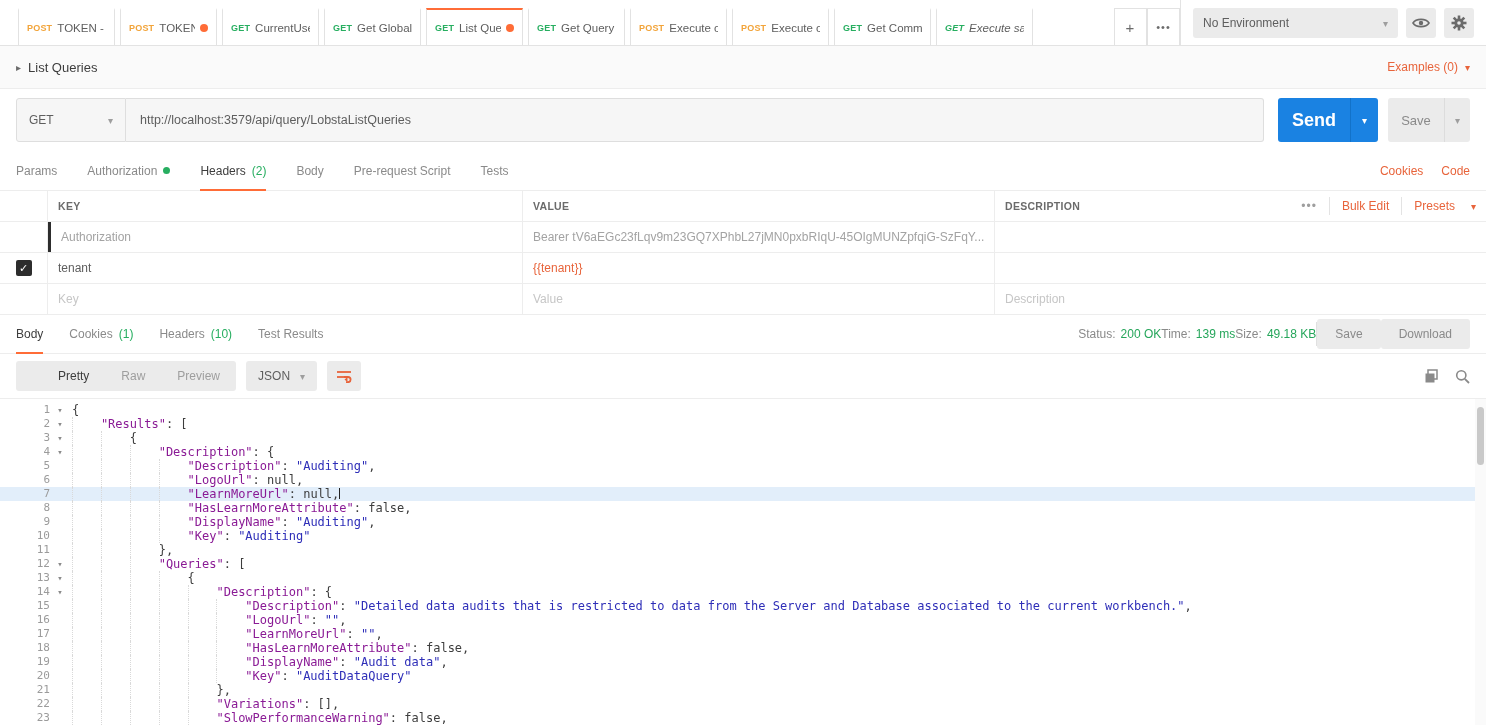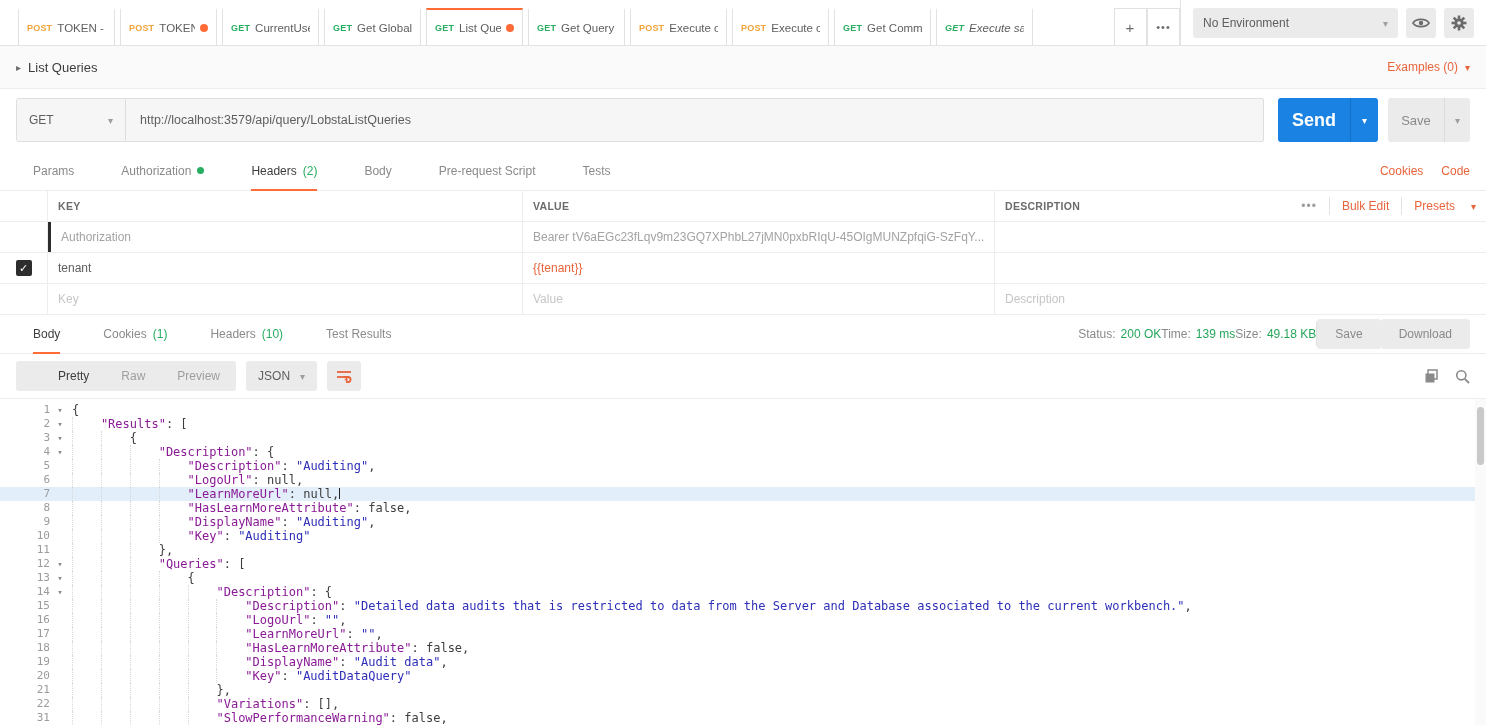"Params" .reqtab { margin-left: 17px -> none }
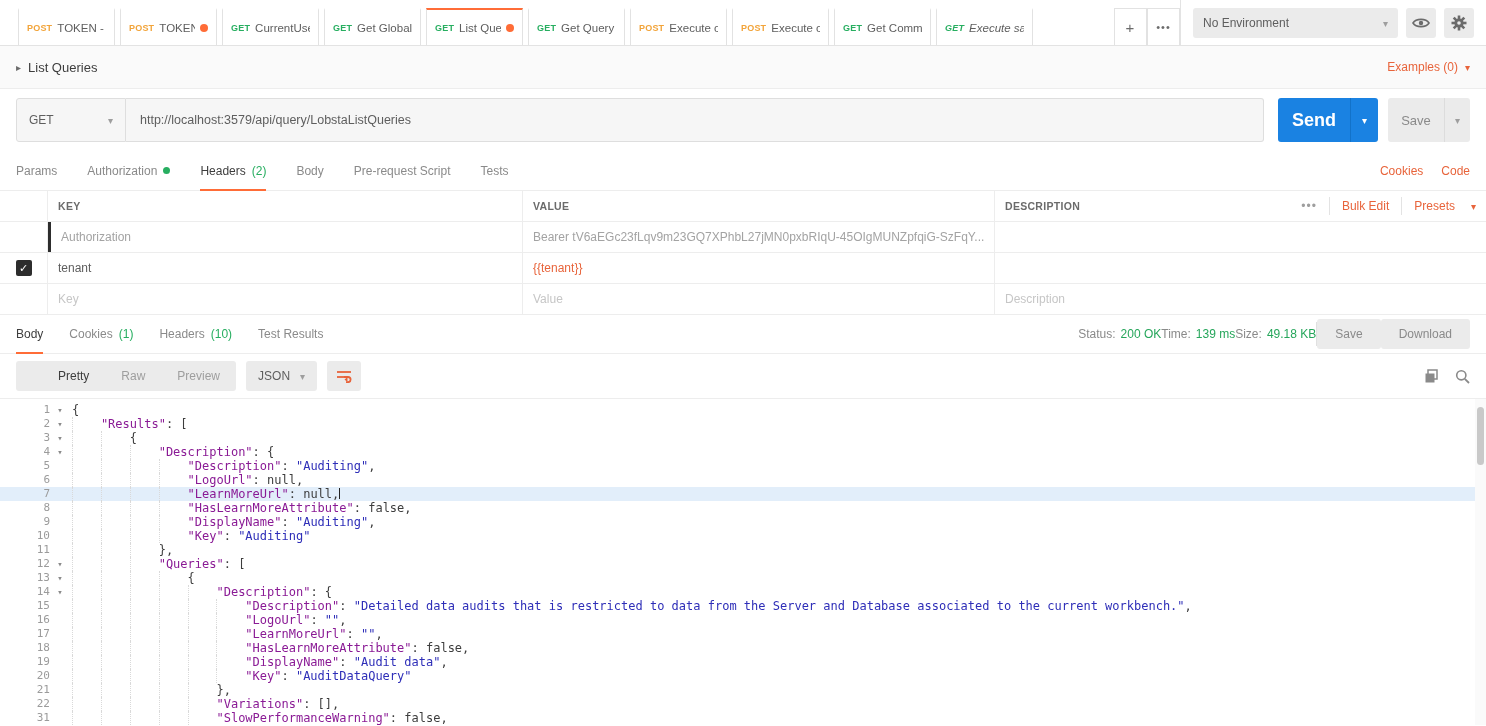"31" div.lnum { text: 31 -> 23 }
